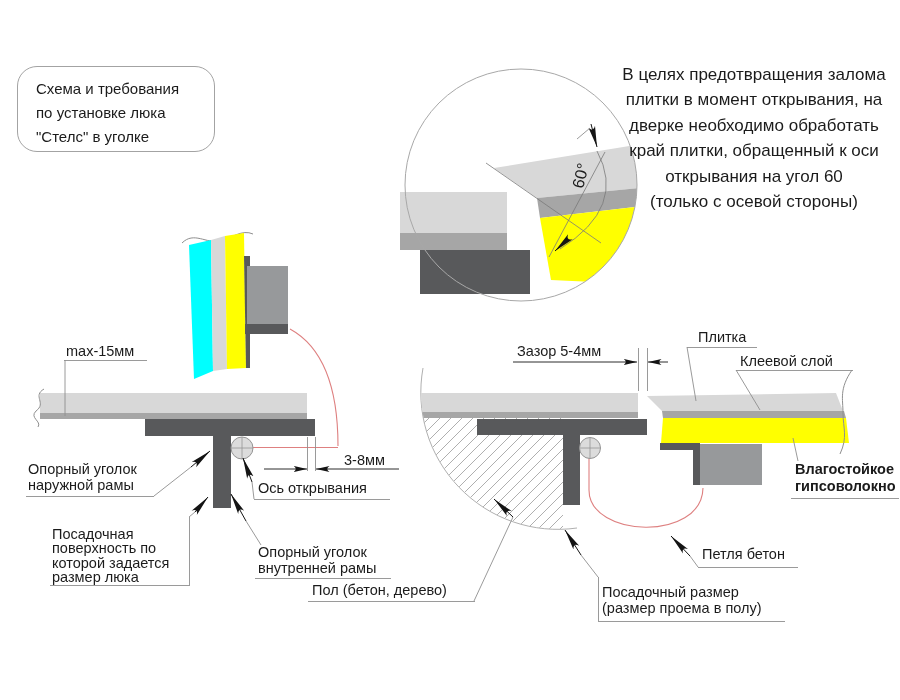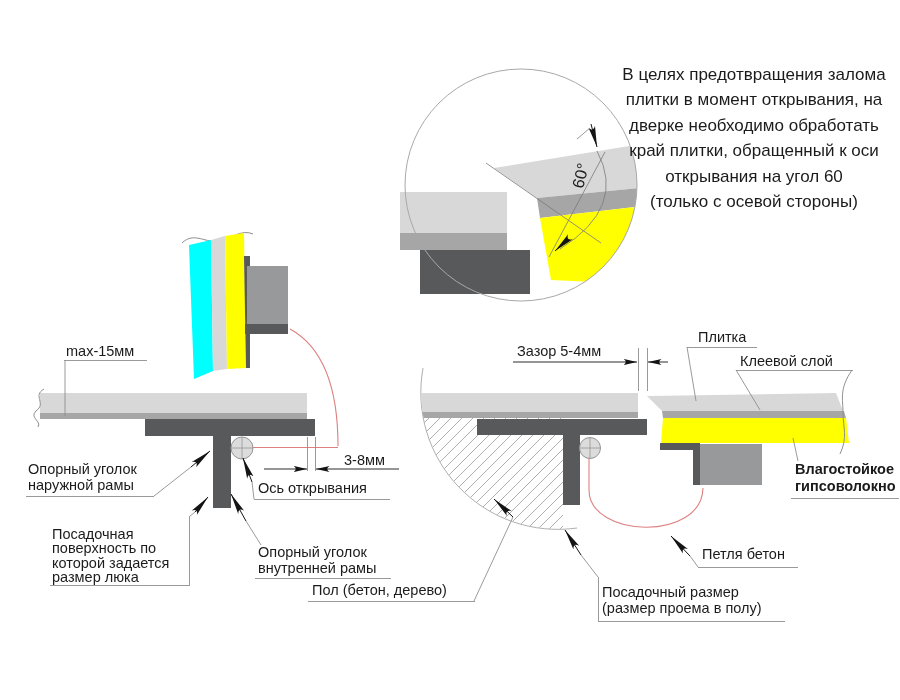"Схема и требования" div.box { html: none -> <div> <div>Схема и требования по установке люка "Стелс" в уголке</div> </div> }
